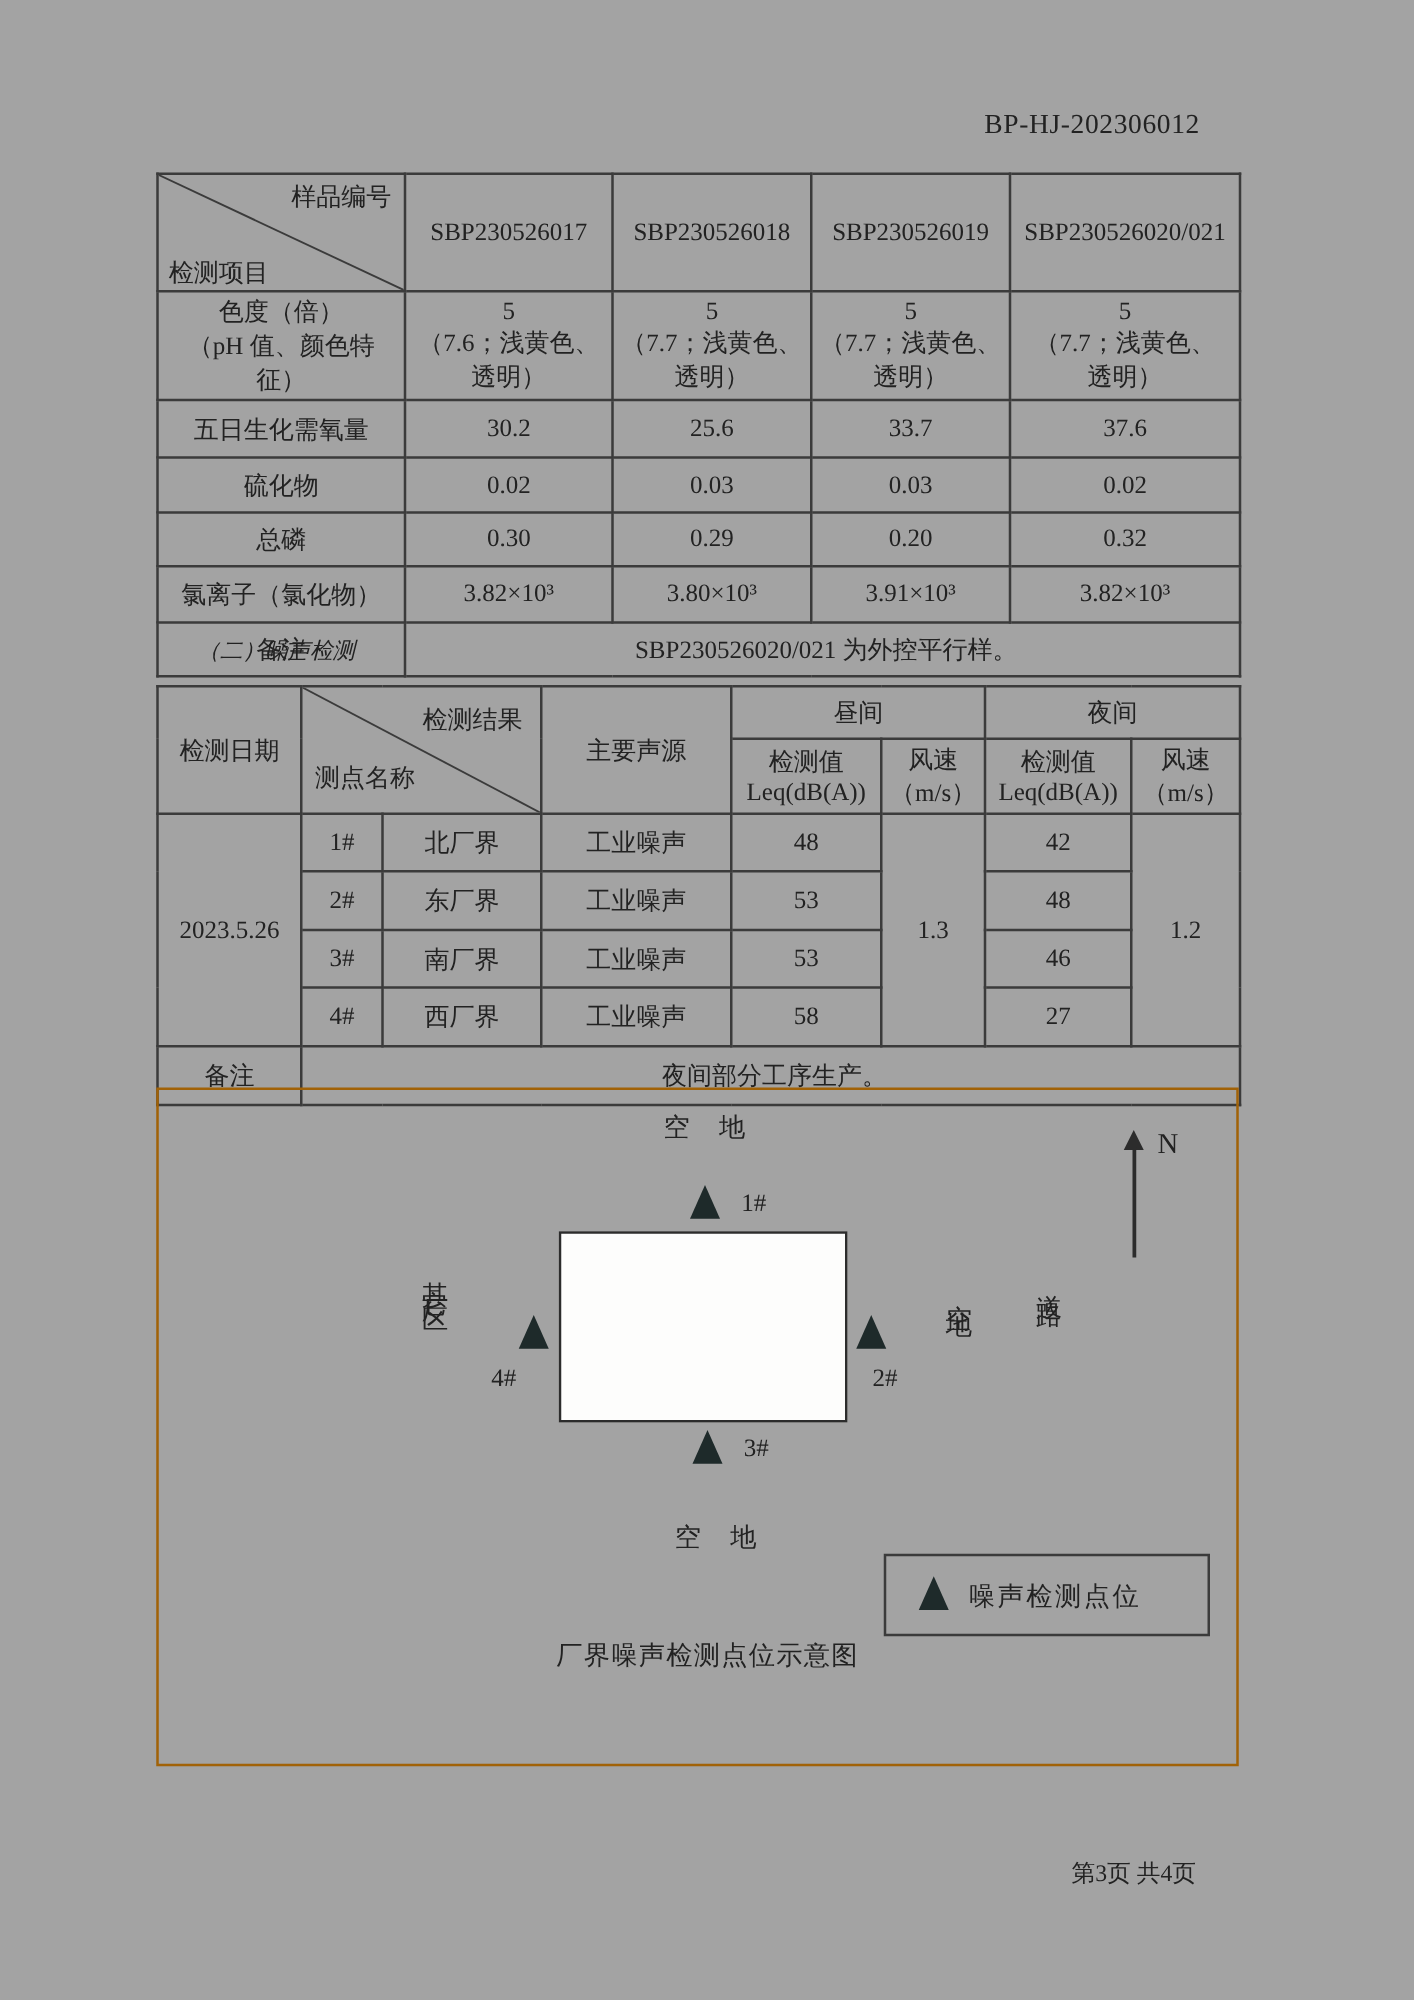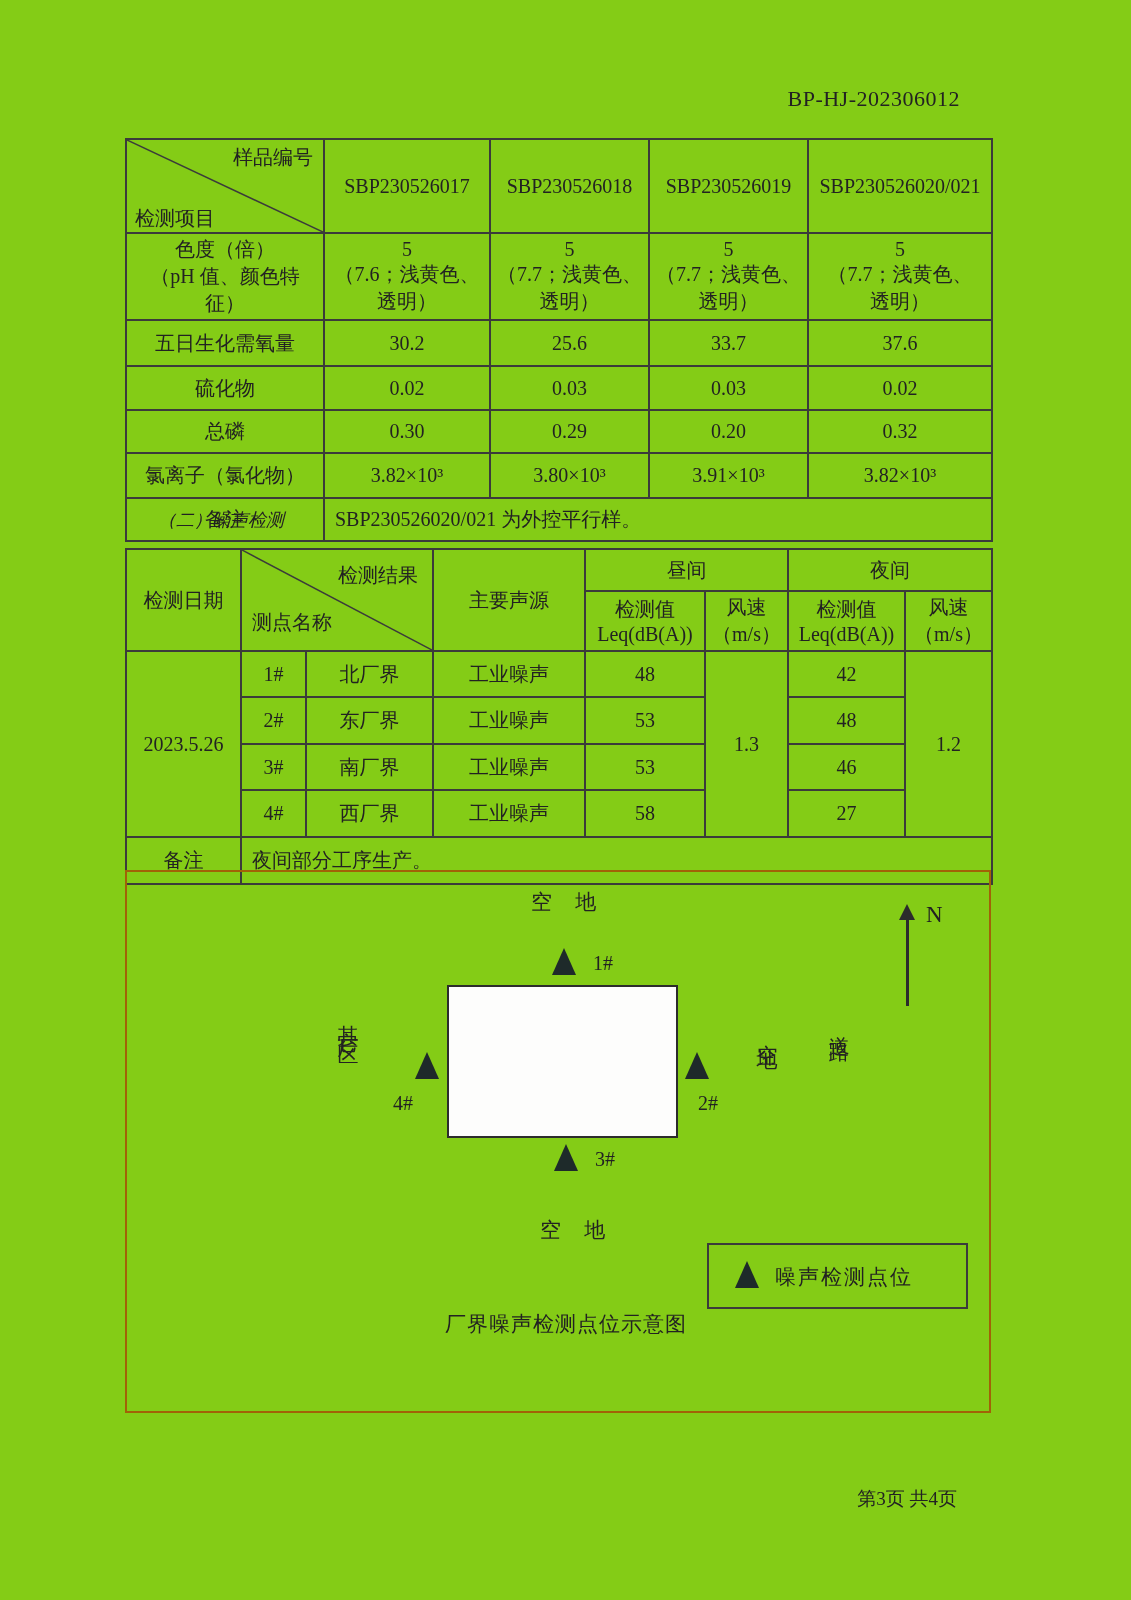"BP-HJ-202306012" .page { background: #84cc16 -> #a3a3a3 }
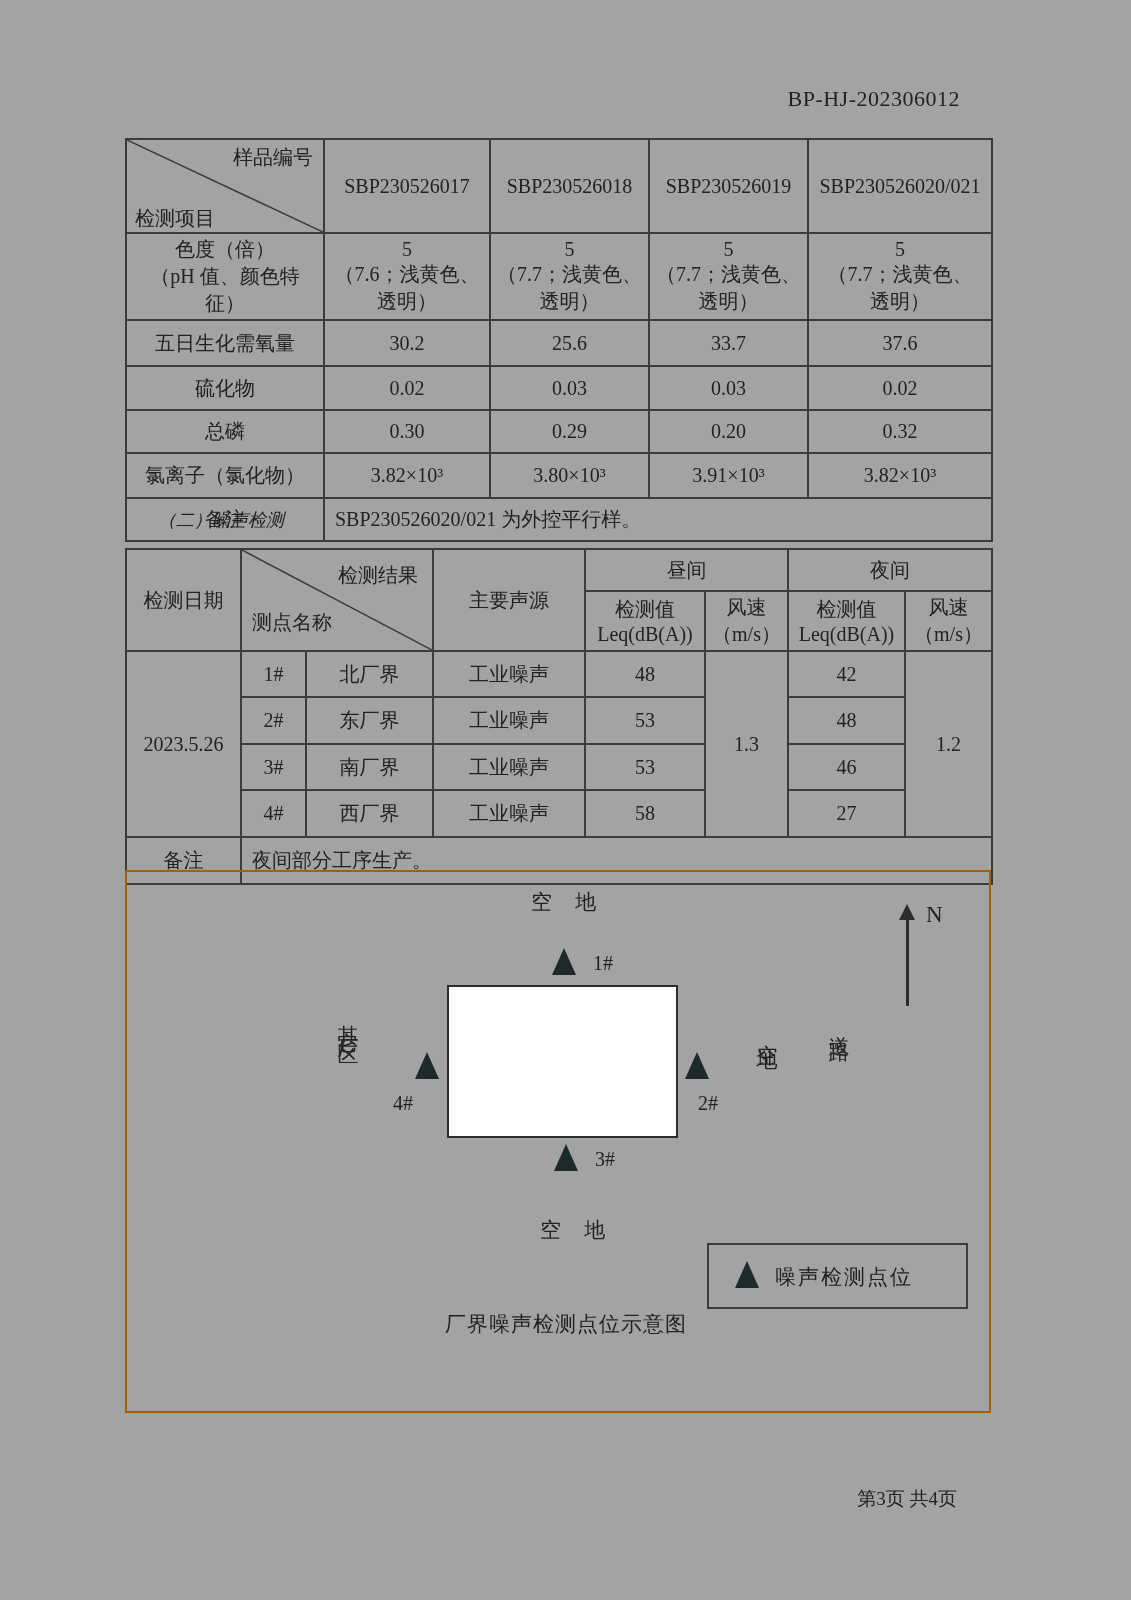"SBP230526020/021 为外控平行样。" .note-cell { text-align: left -> center }
